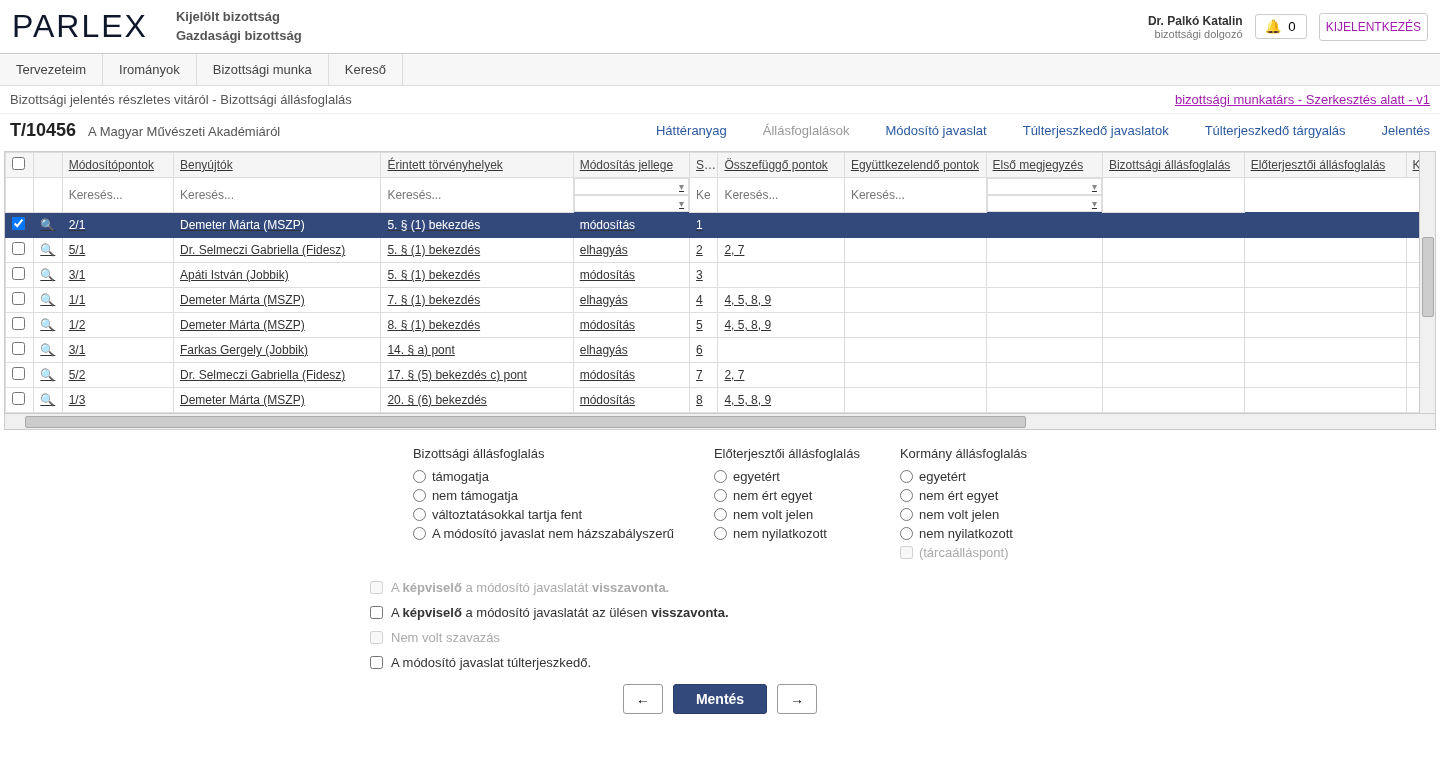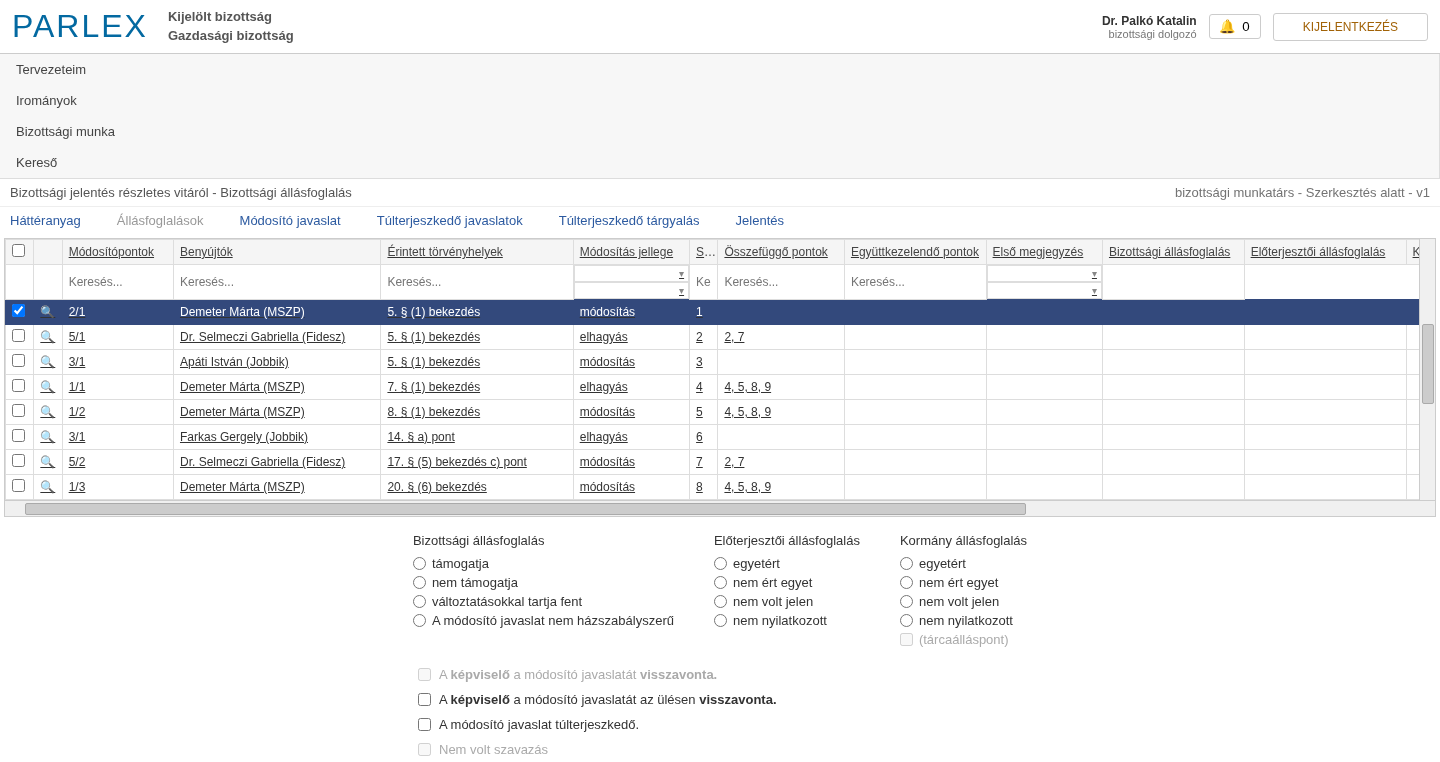"PARLEX" .logo { color: #0369a1 -> #0f172a; margin-right: 20px -> 28px }
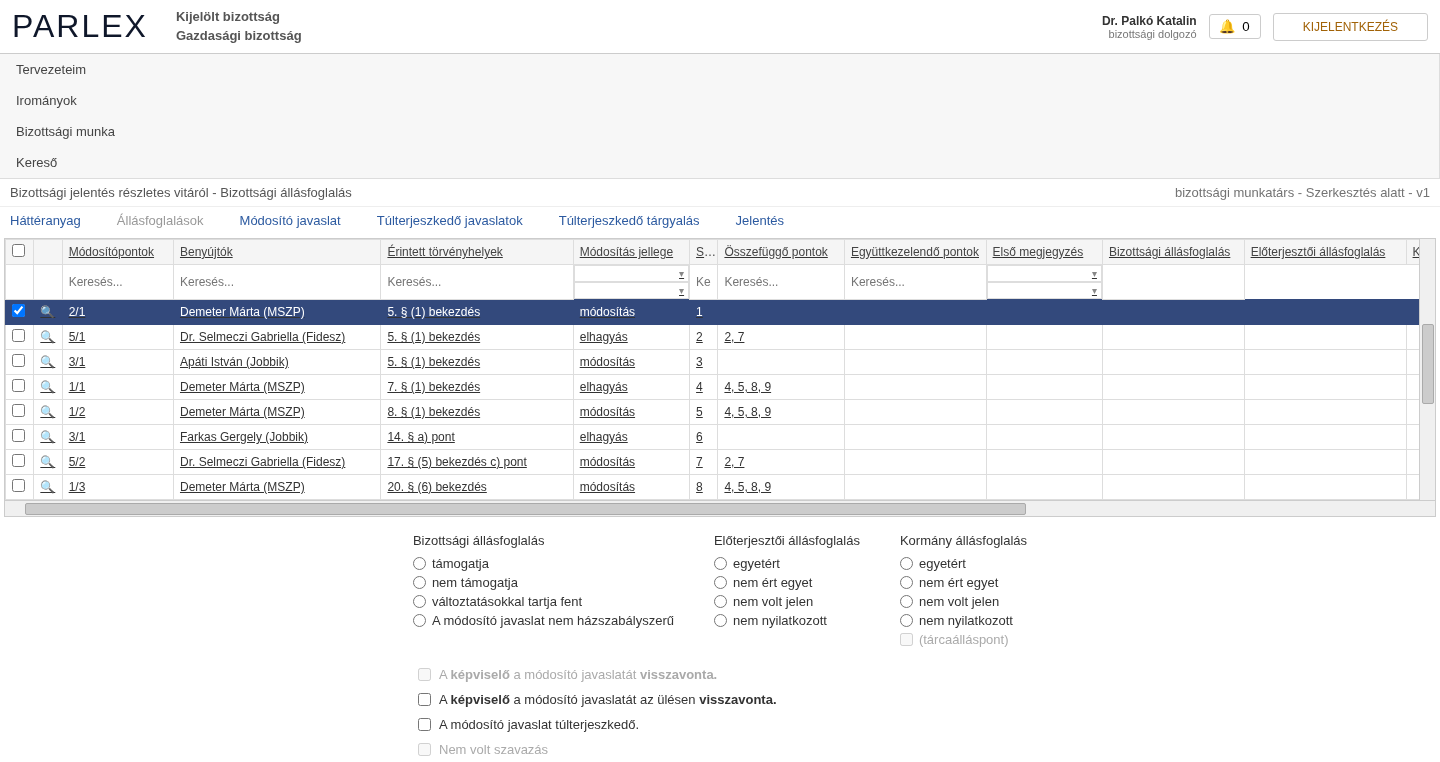"KIJELENTKEZÉS" .logout-btn { color: #a16207 -> #a21caf; padding: 6px 29px -> 6px 6px }
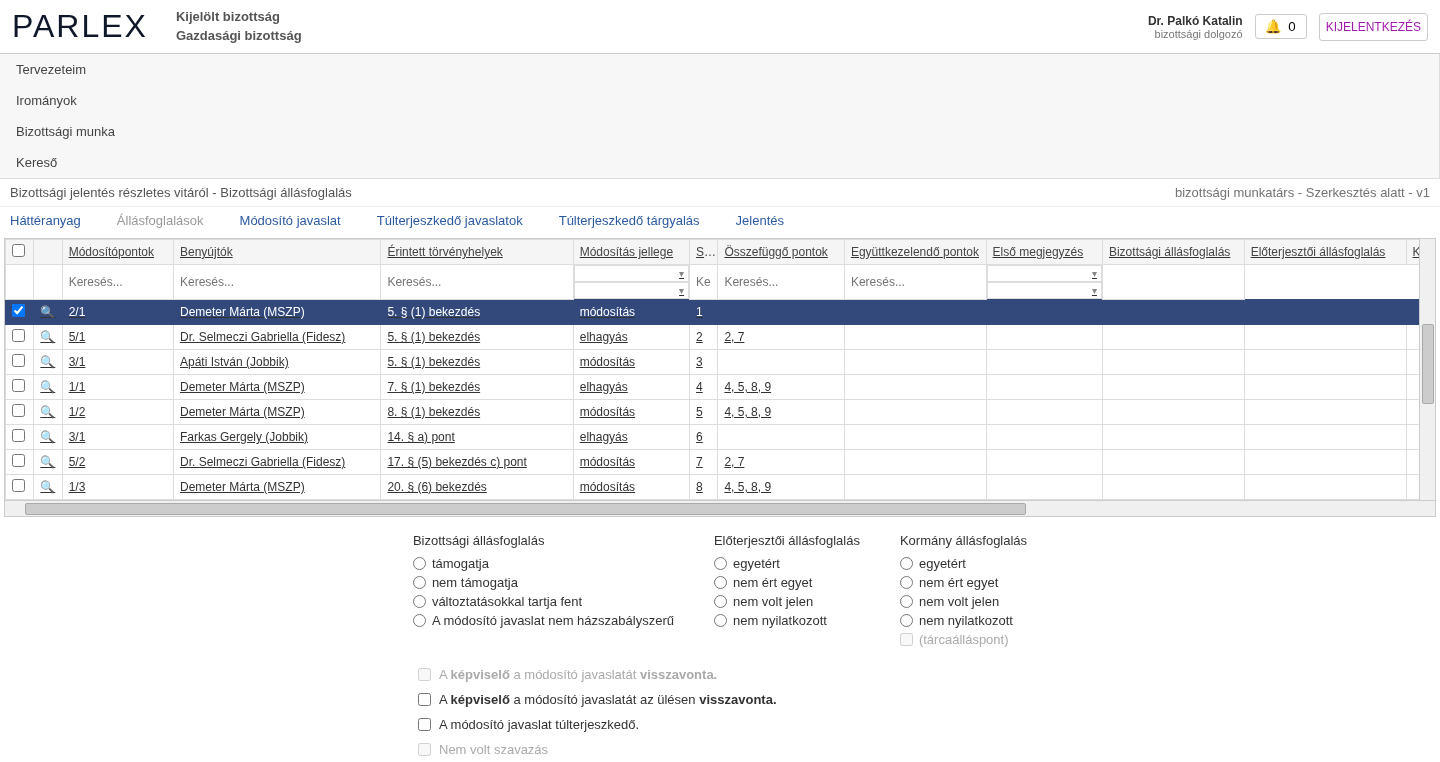"Tervezeteim" .main-nav { flex-direction: column -> none }
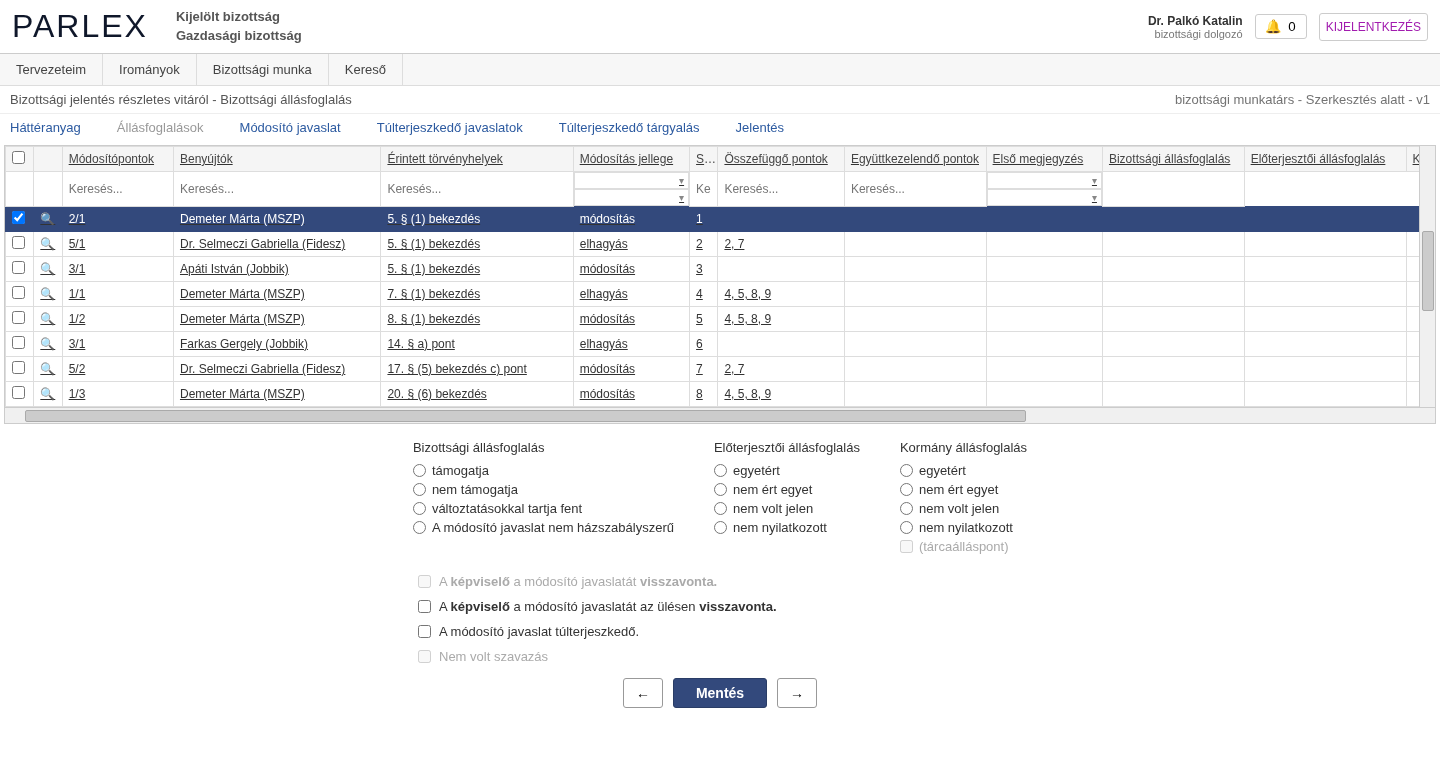"bizottsági munkatárs - Szerkesztés alatt" .context-right { color: #737373 -> #a21caf; text-decoration: none -> underline }
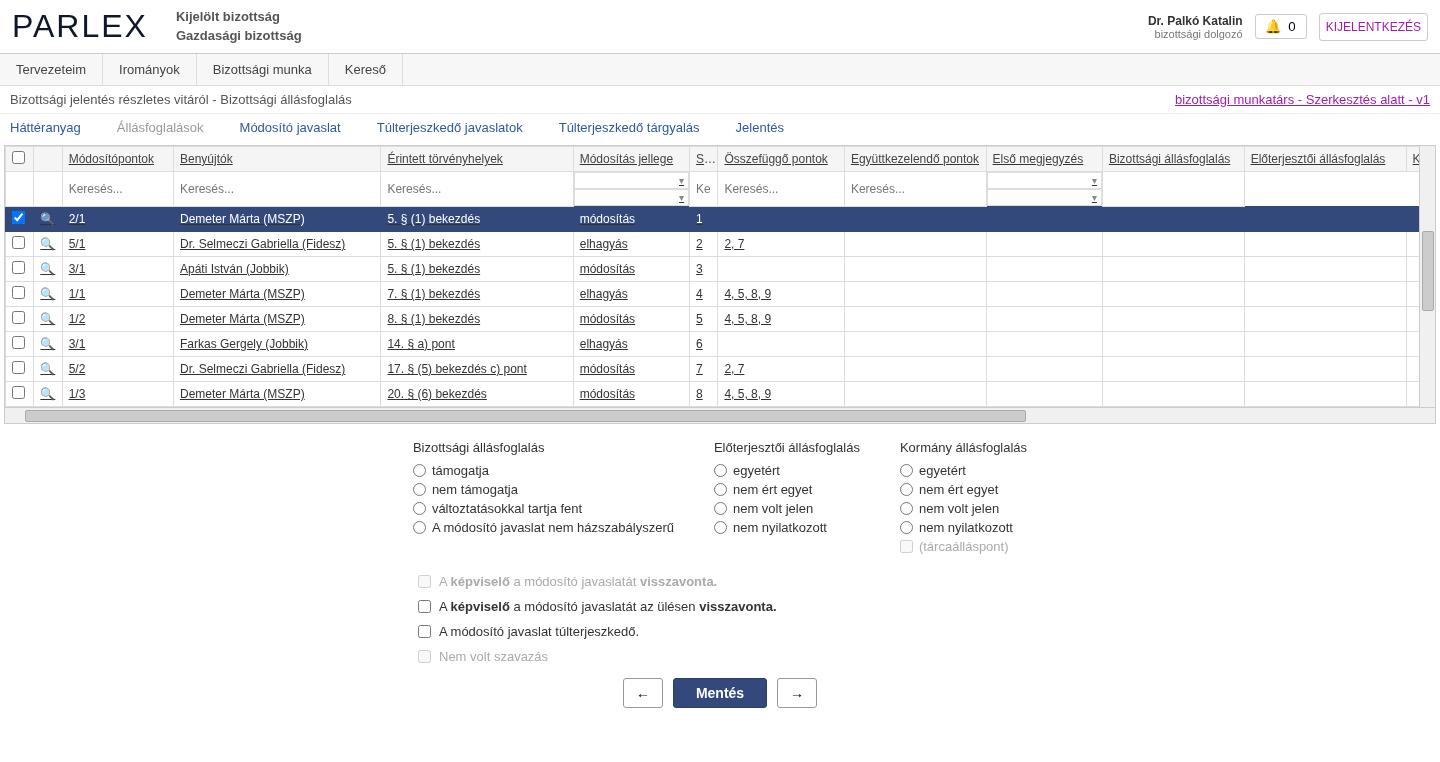"T/10456" div.doc-left { html: none -> <div> <div>T/10456</div> <div>A Magyar Művészeti Akadémiáról</div> </div> }
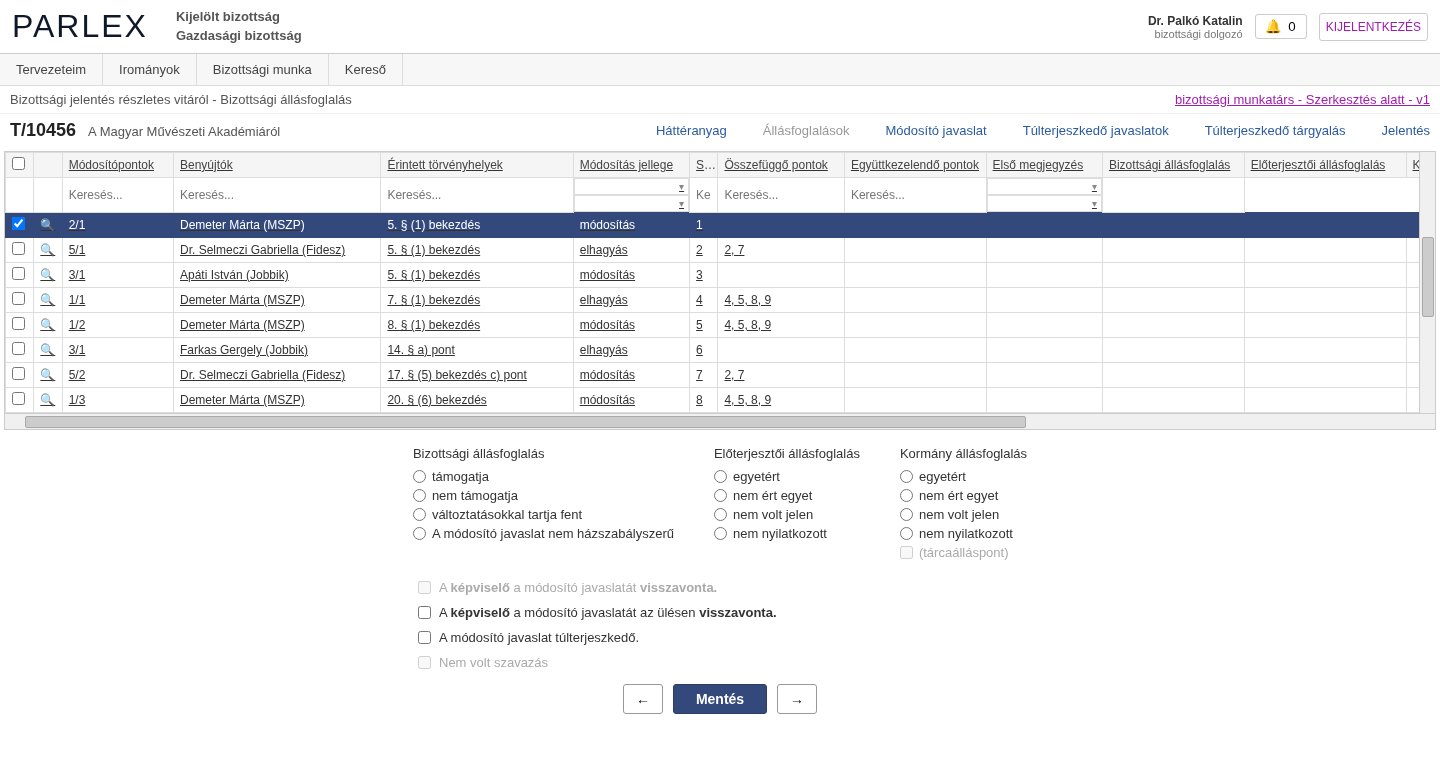"A képviselő a módosító javaslatát" .check-line { margin-left: 48px -> none }
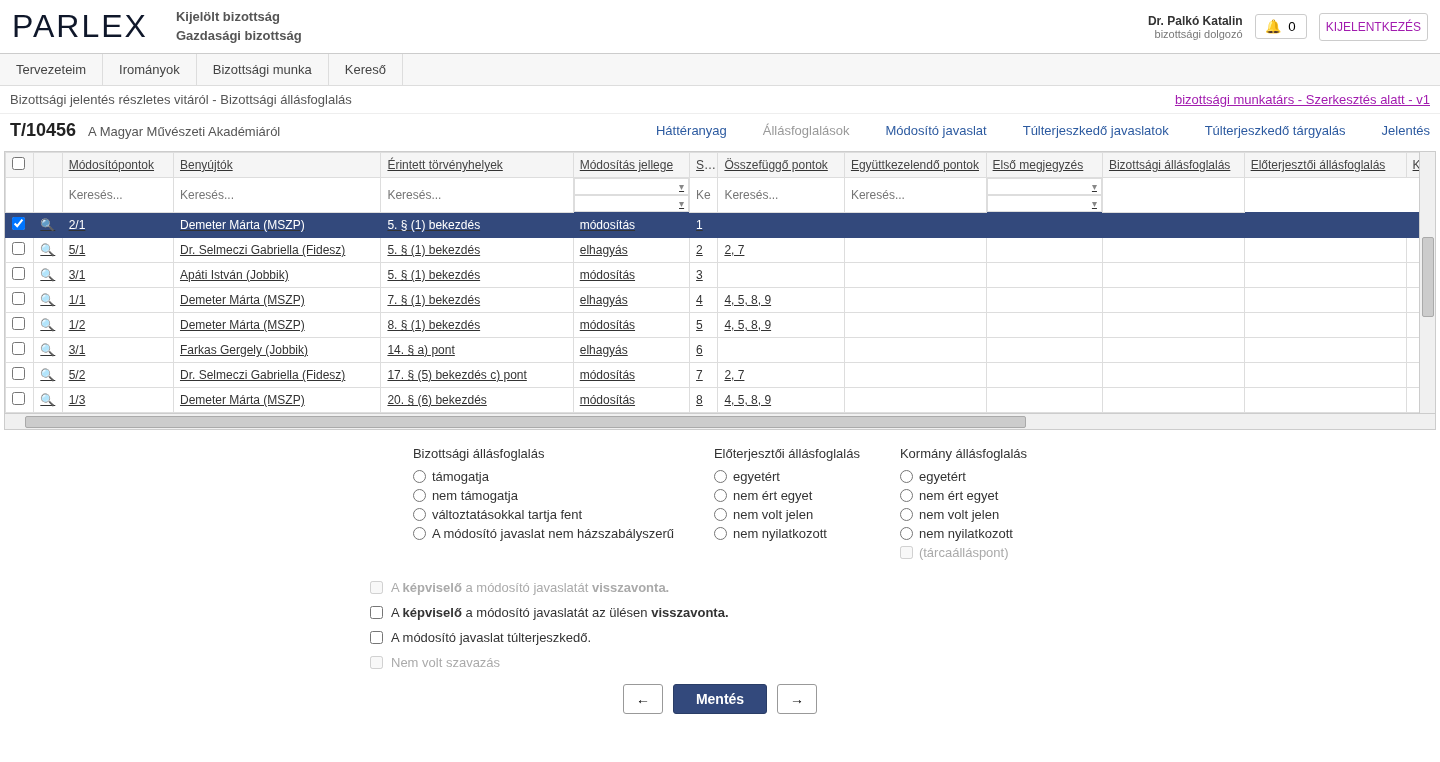"A módosító javaslat túlterjeszkedő." div.check-line { order: before "Nem volt szavazás" -> after "Nem volt szavazás" }
